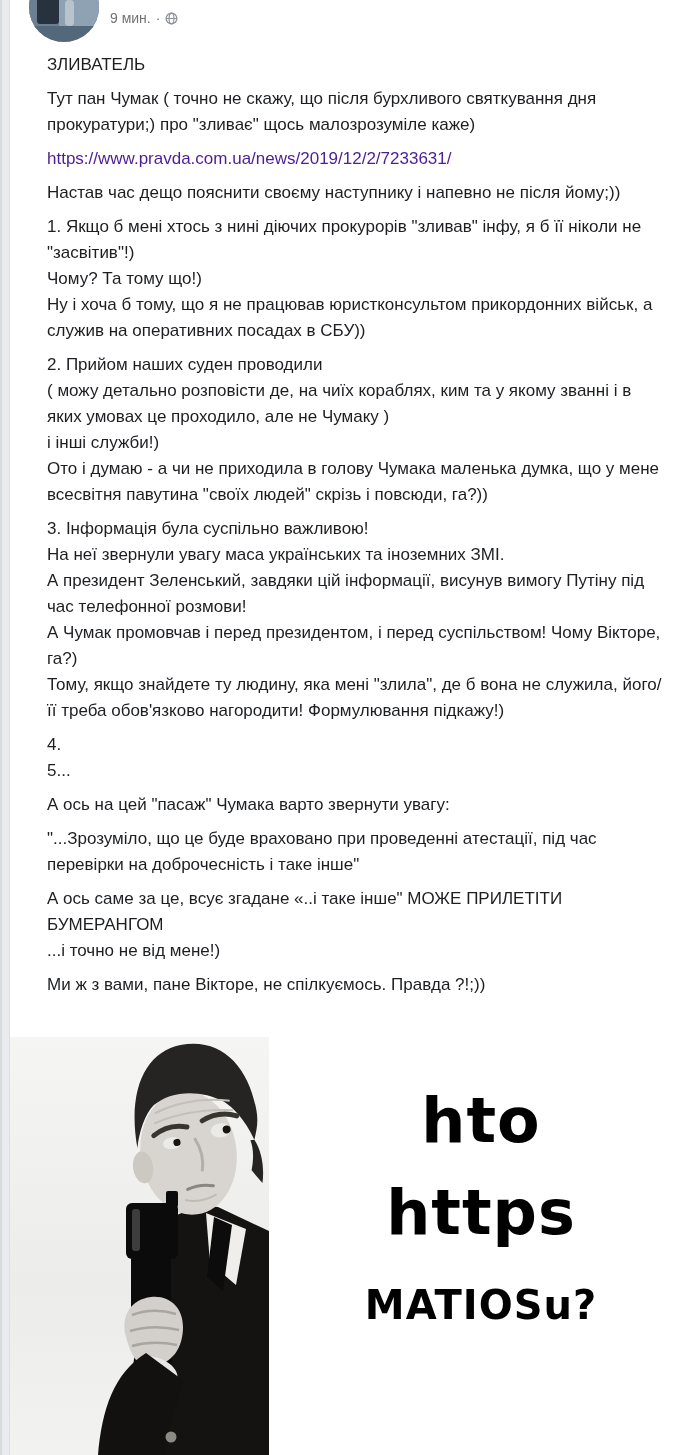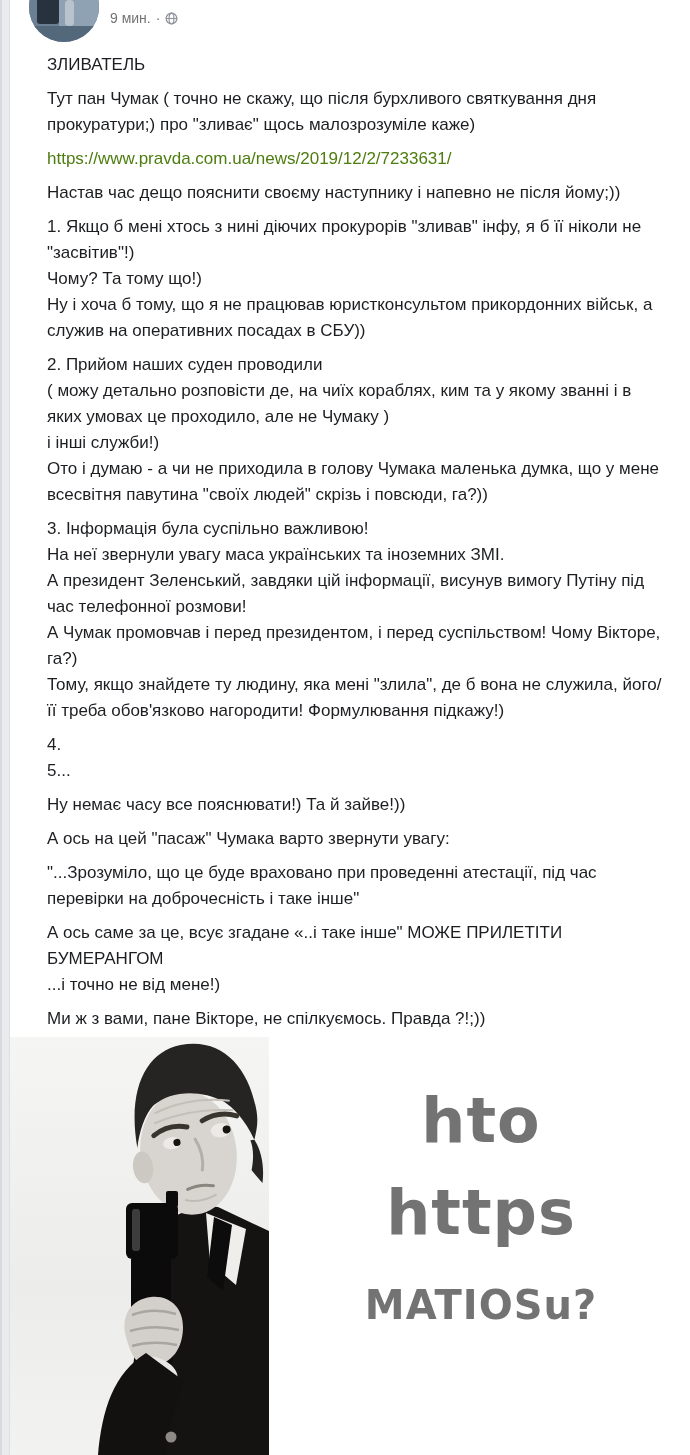"https://www.pravda.com.ua/news/2019/12/2" .para a { color: #4d7c0f -> #4c1d95 }
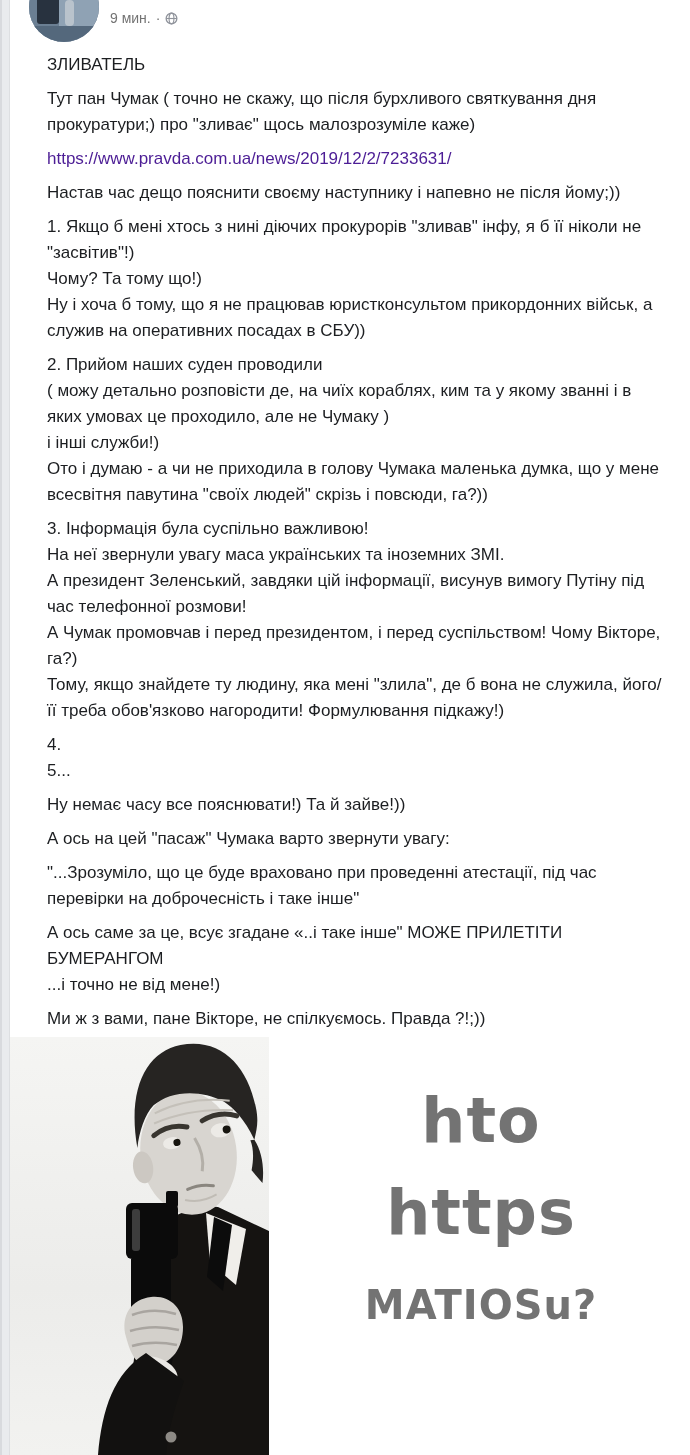"Ну немає часу все пояснювати!)" div.para { html: <div>Ну немає часу все пояснювати!) Та й зайве!))</div> -> none }
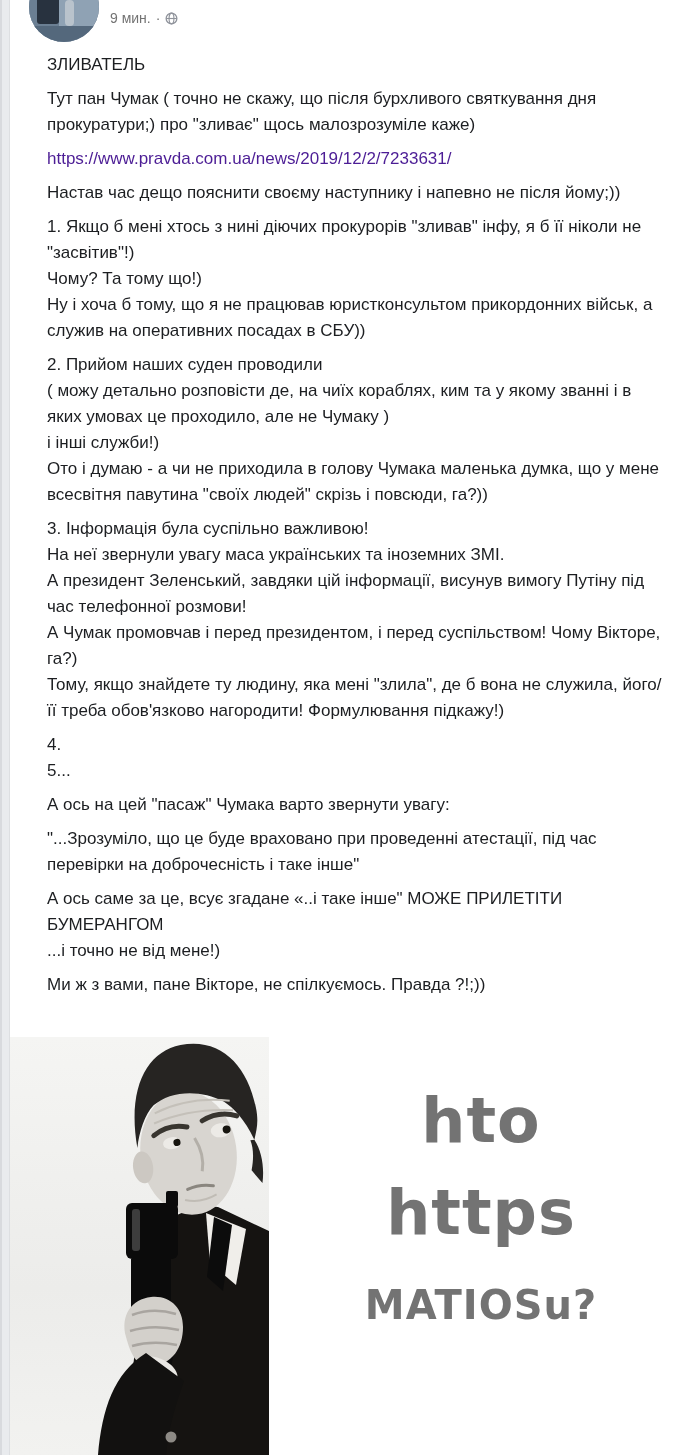"hto" .meme-text { color: #737373 -> #000000 }
